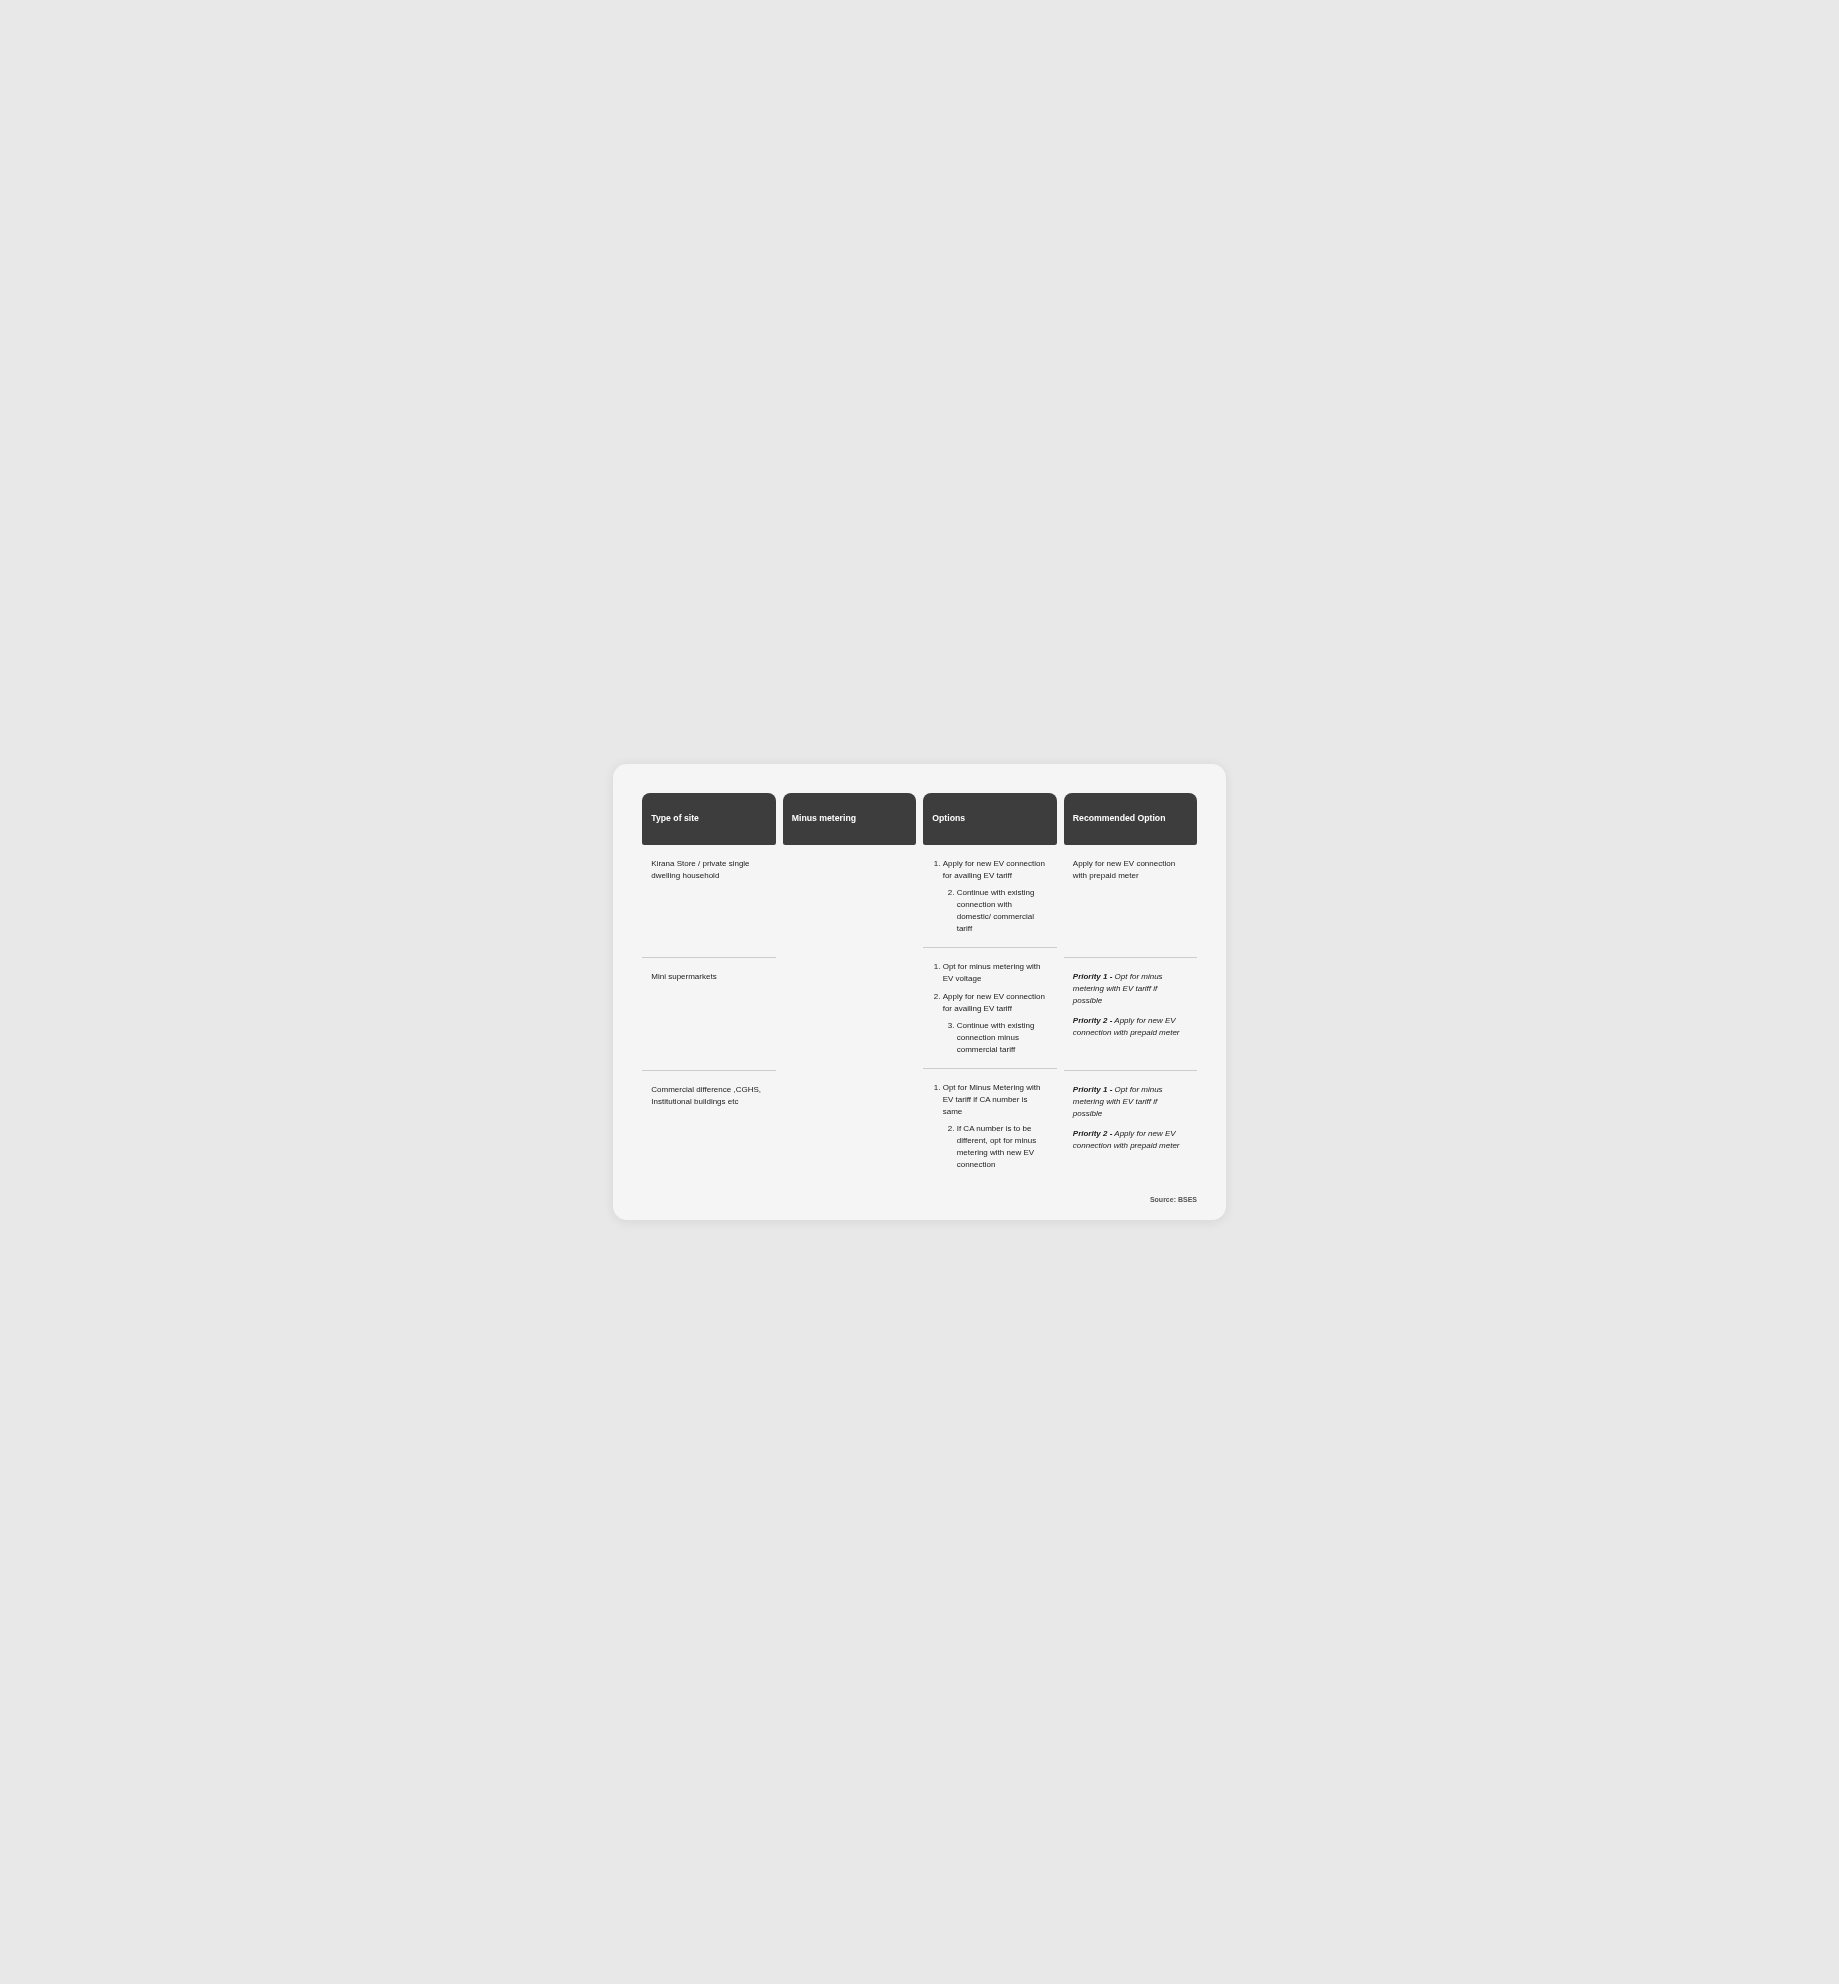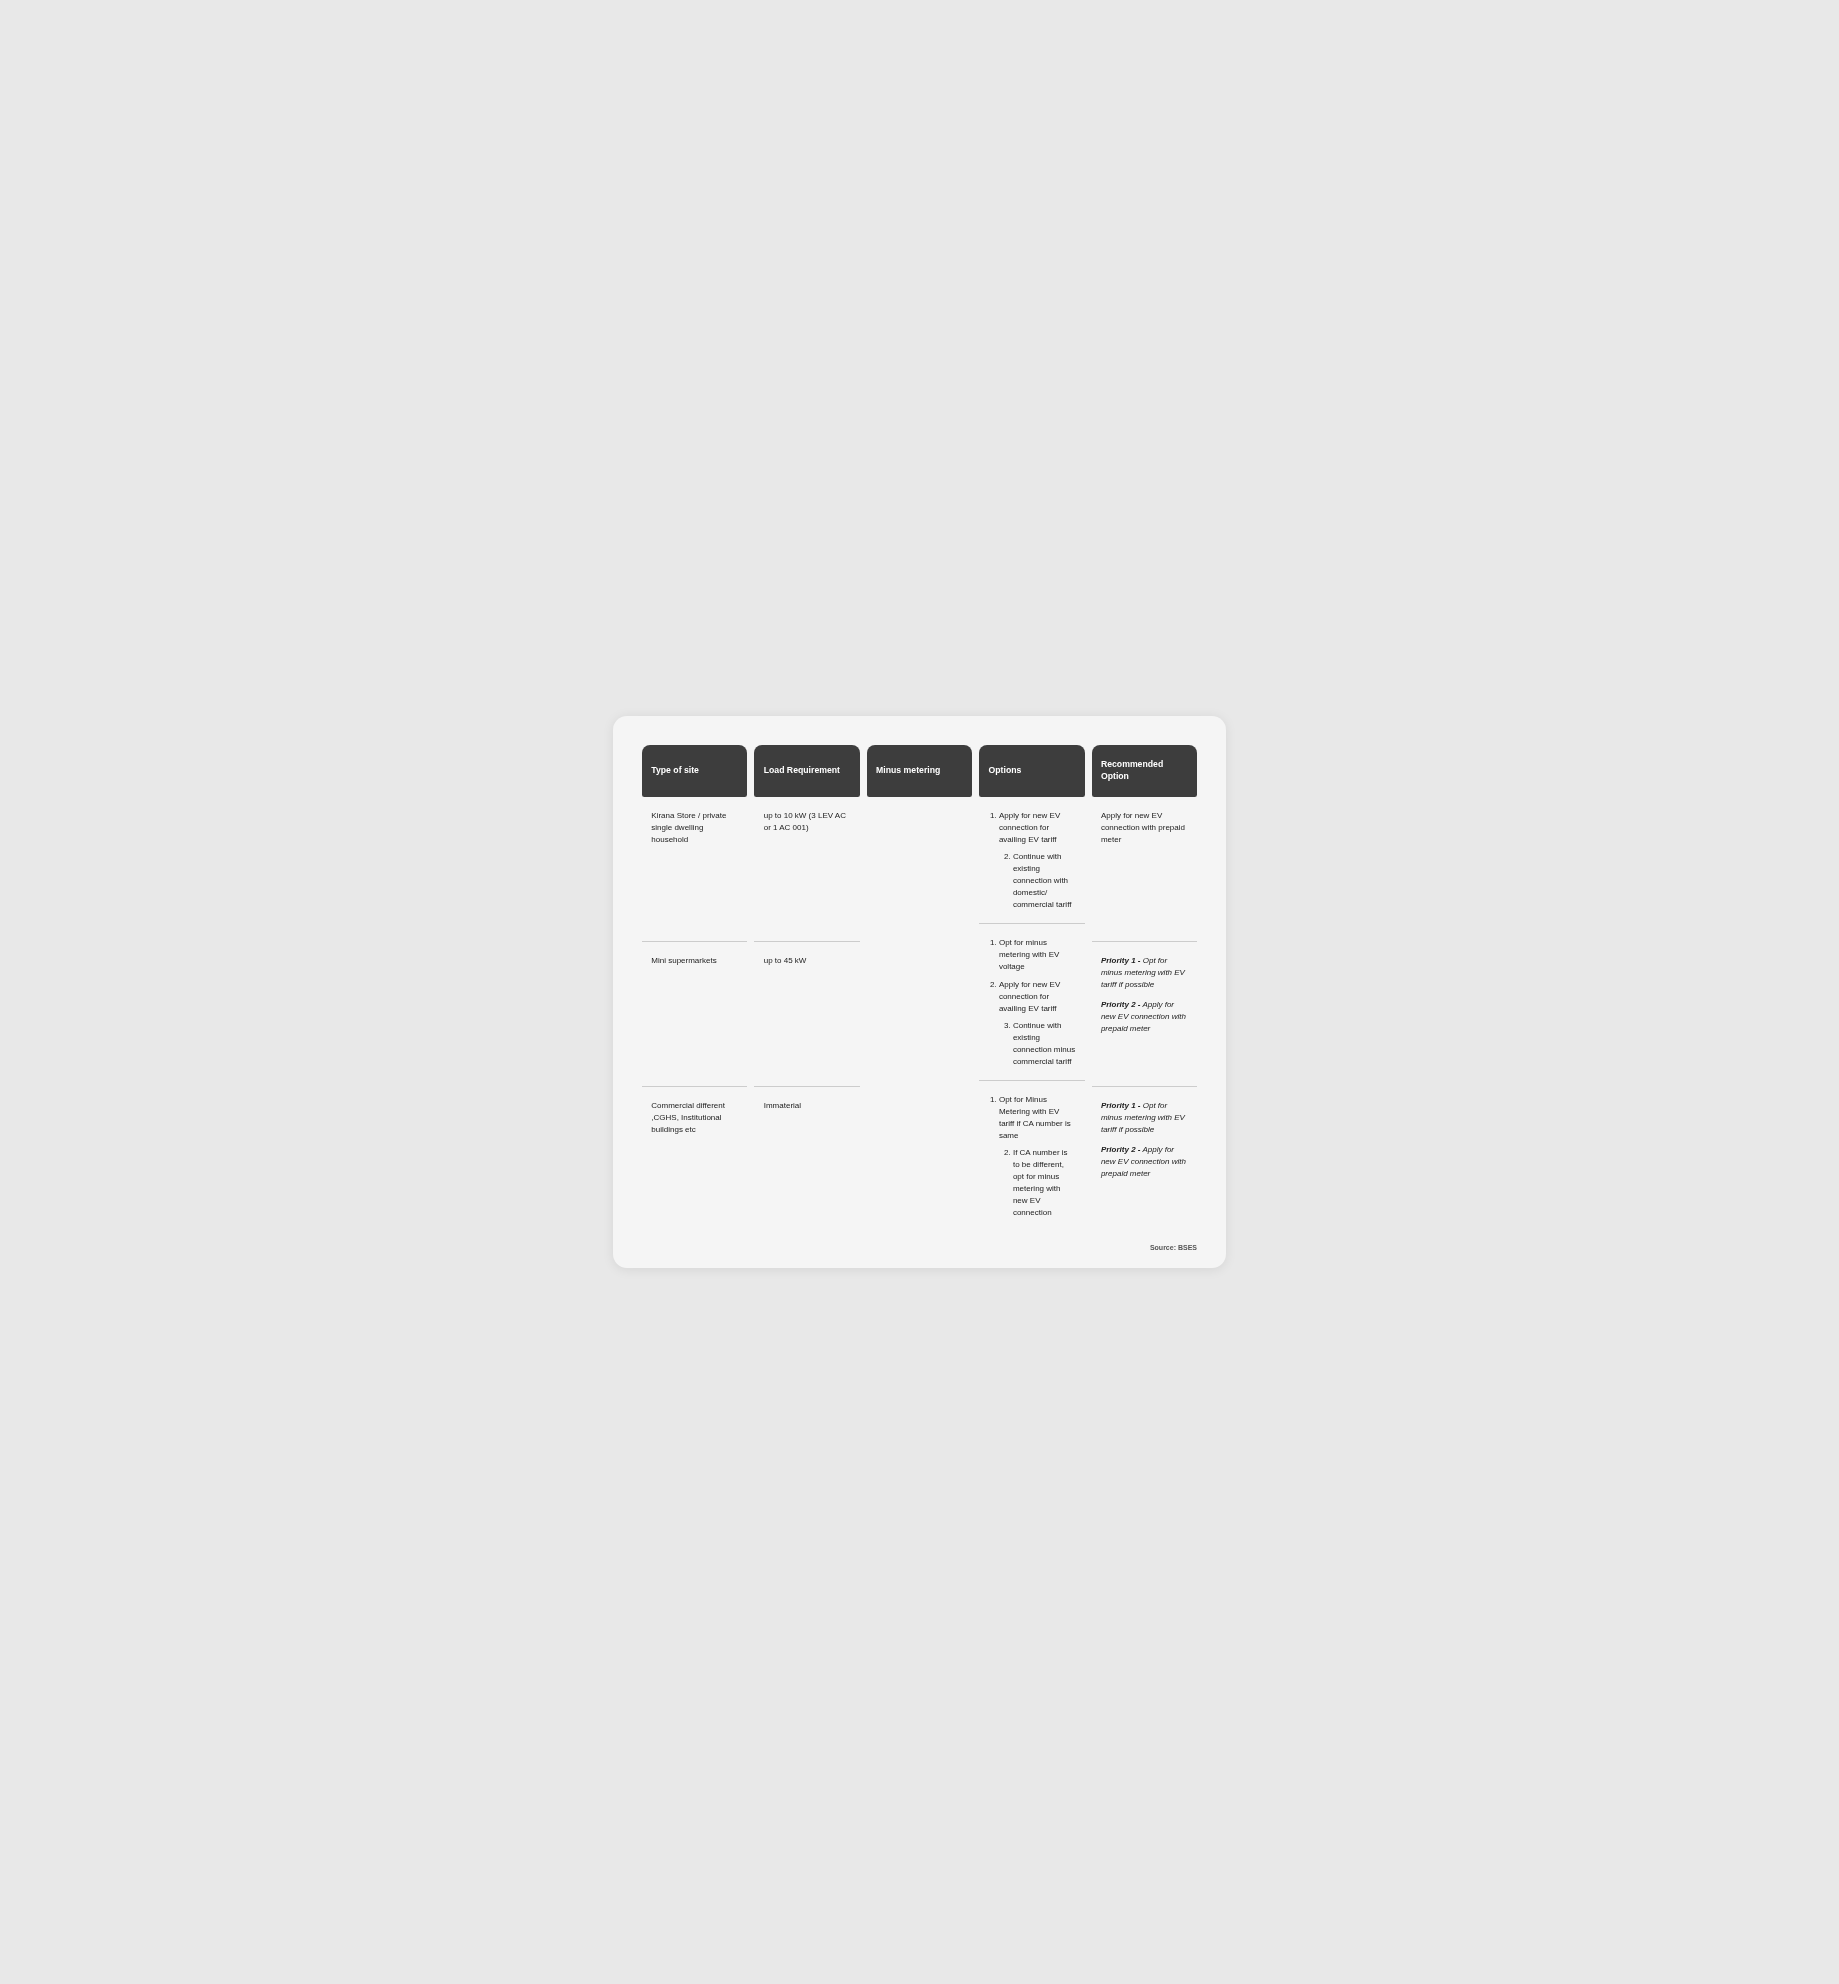"Load Requirement" div.col { html: <div> <div>Load Requirement</div> <div> <div>up to 10 kW (3 LEV AC or 1 AC 001)</div> <div>up to 45 kW</div> <div>Immaterial</div> </div> </div> -> none }
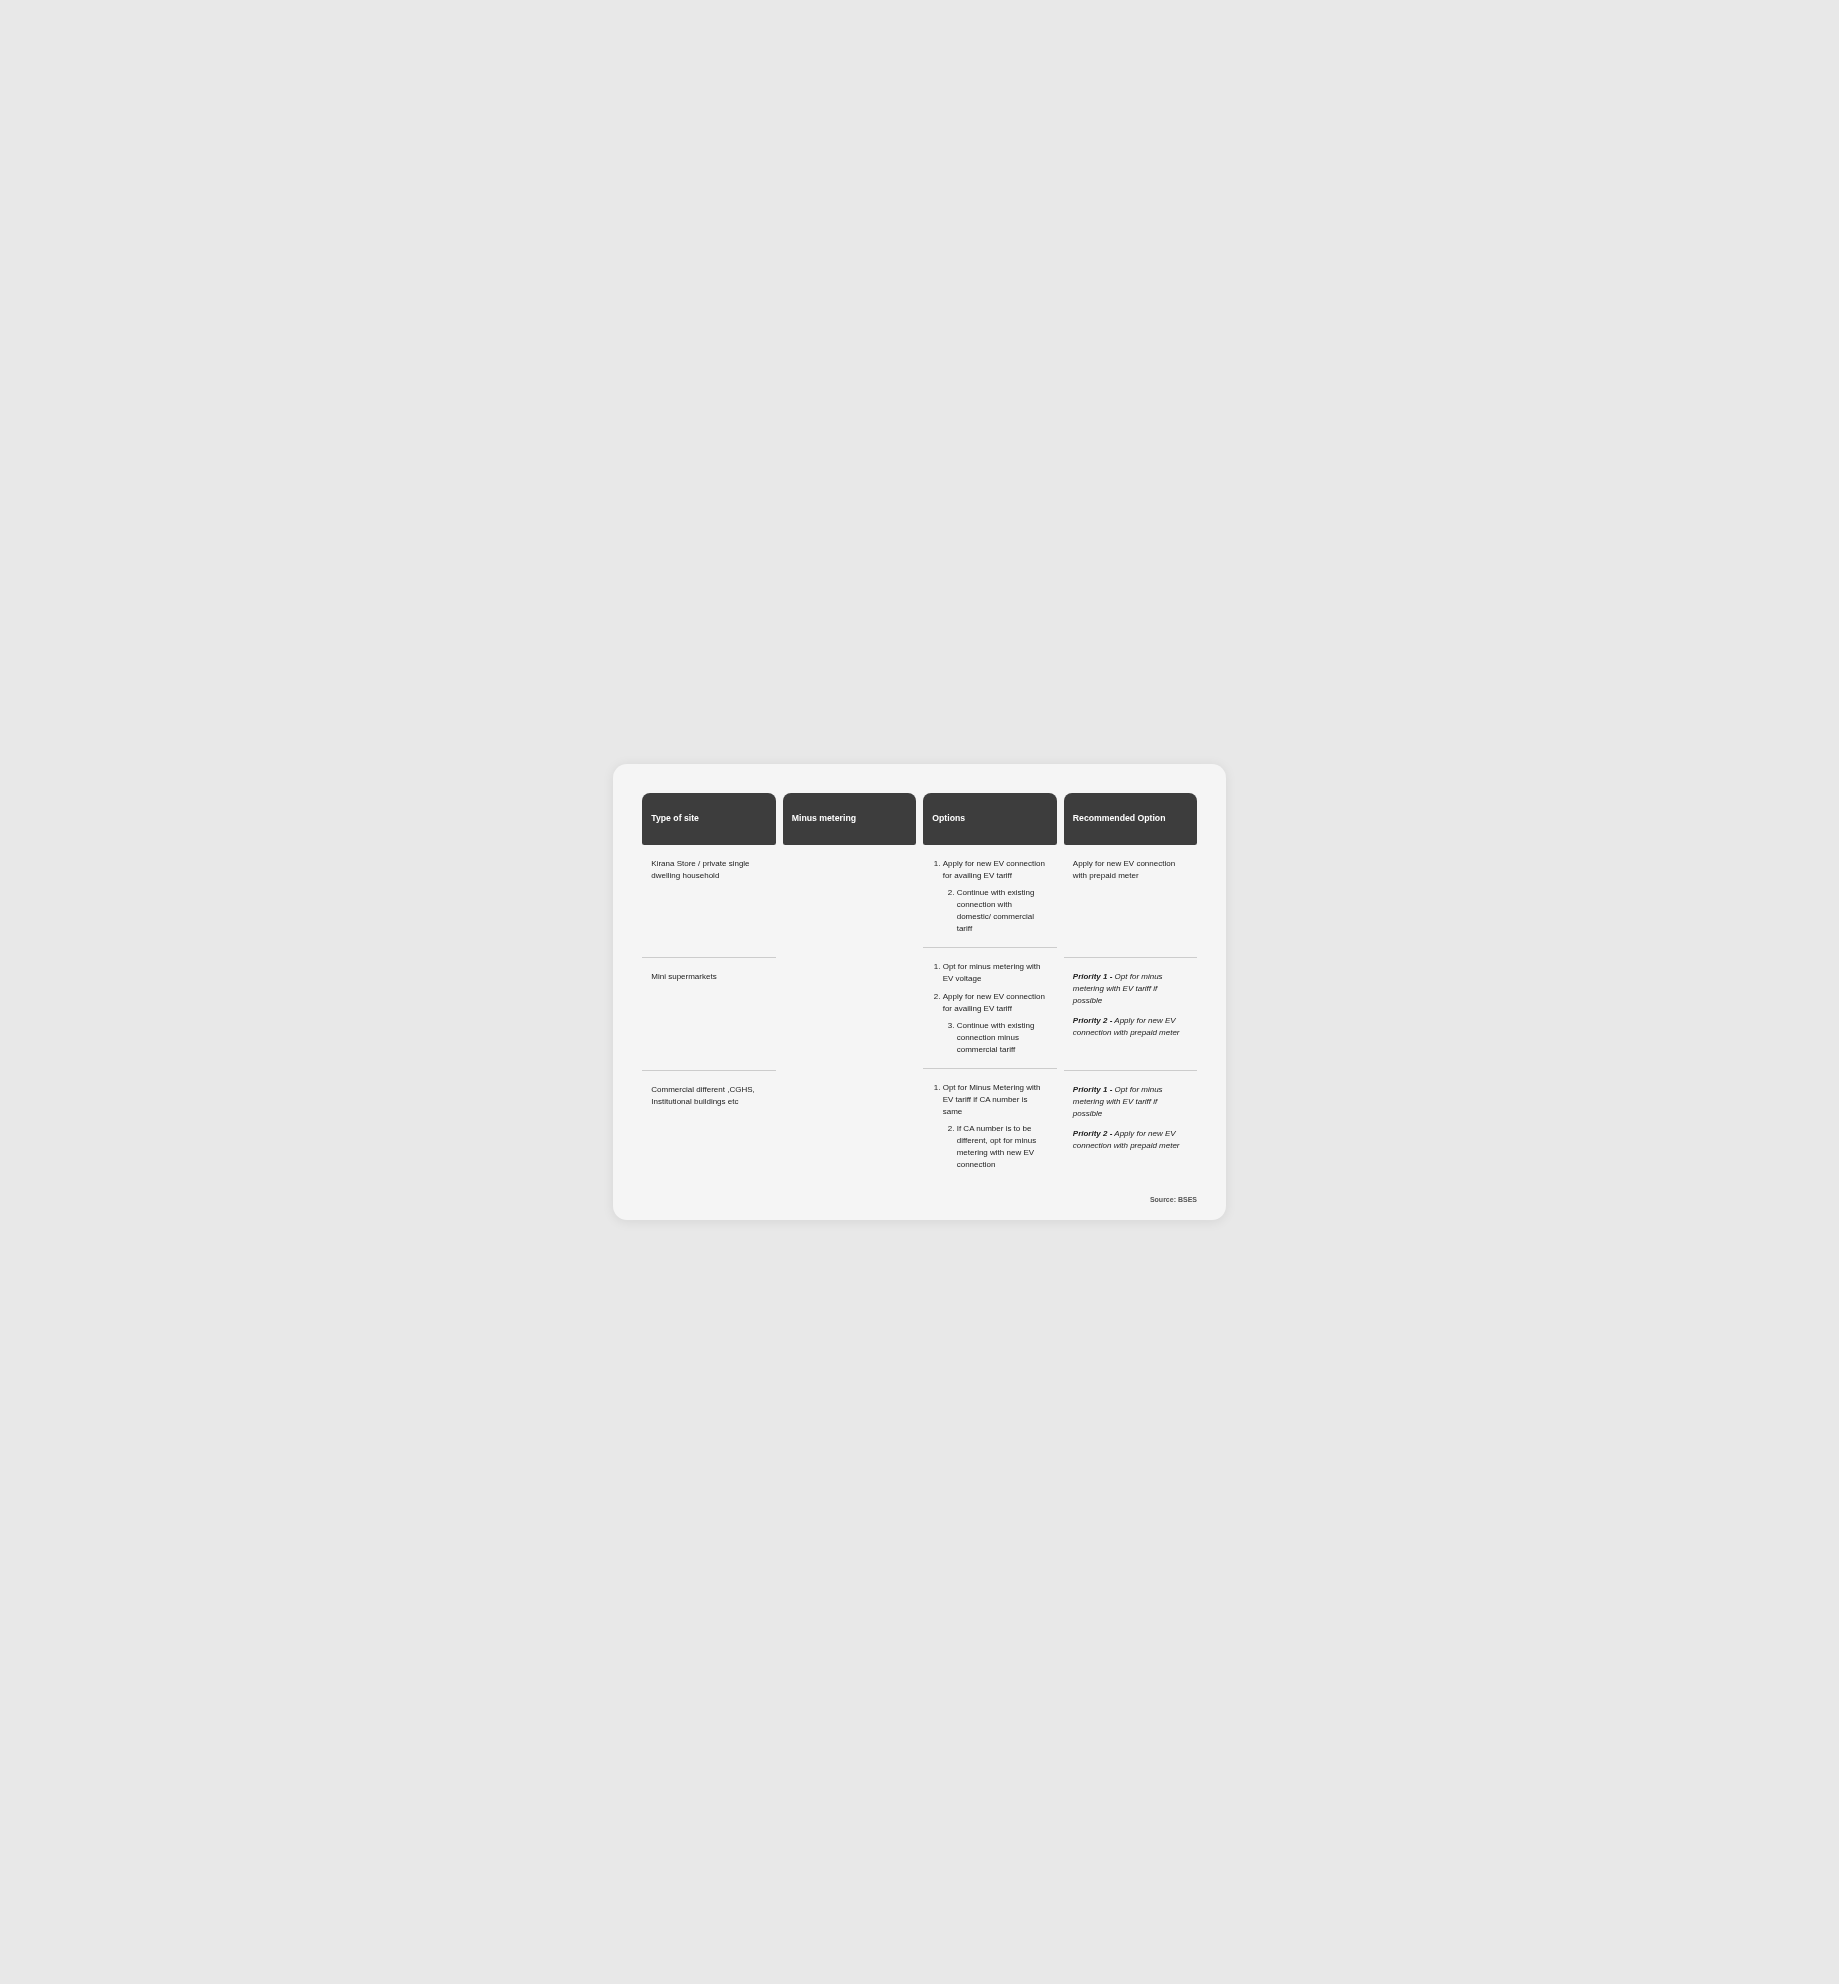"Commercial different ,CGHS," div.cell { text: different -> difference }
